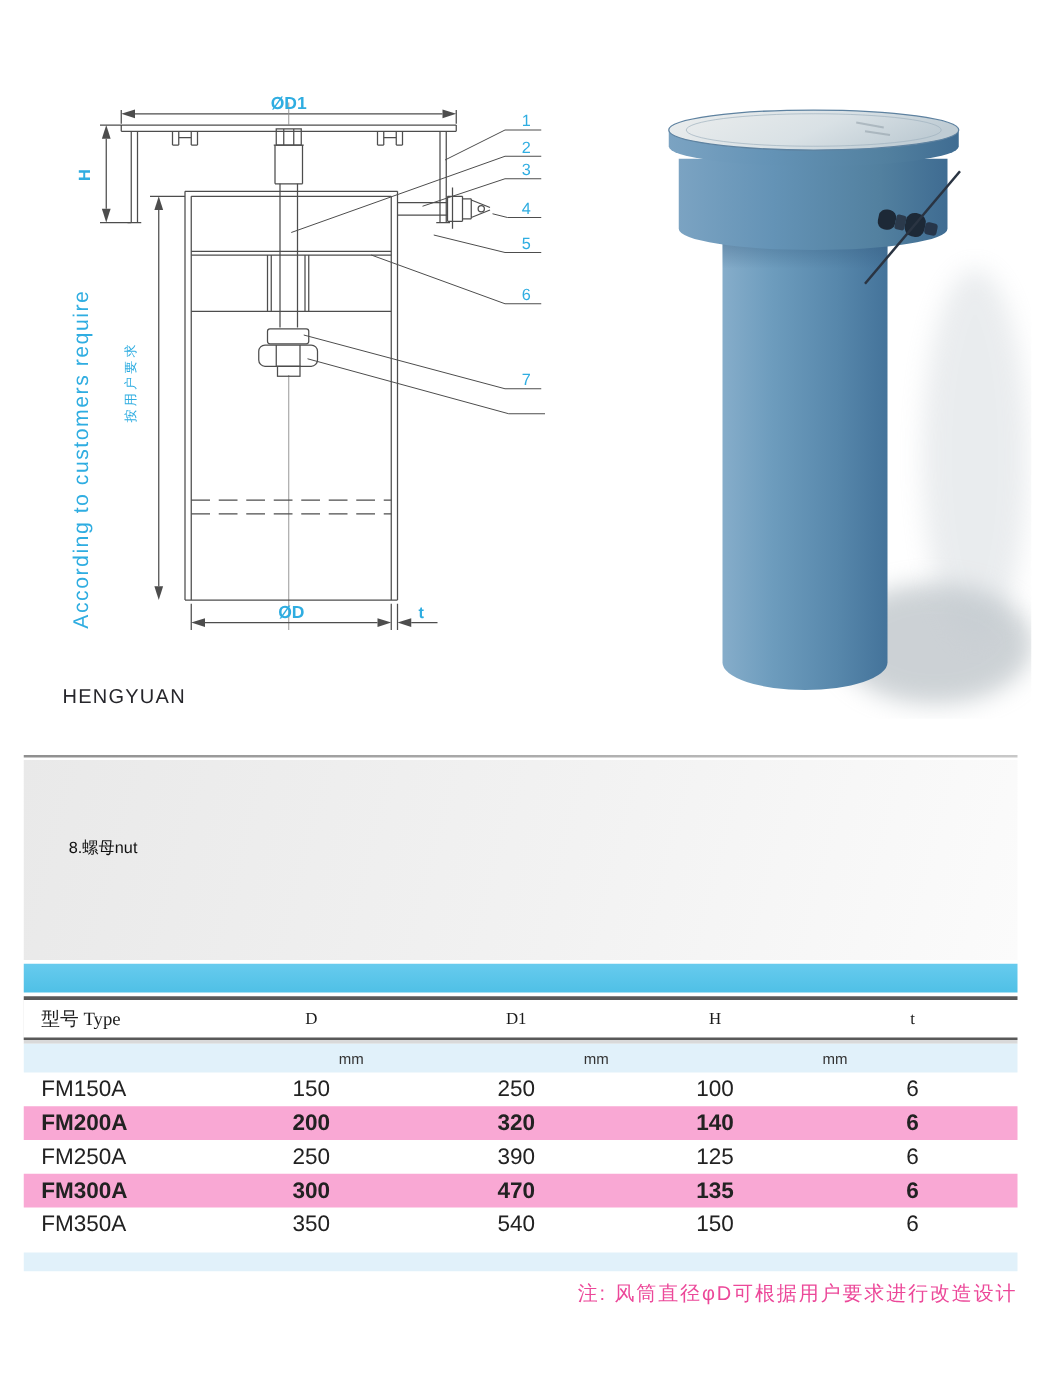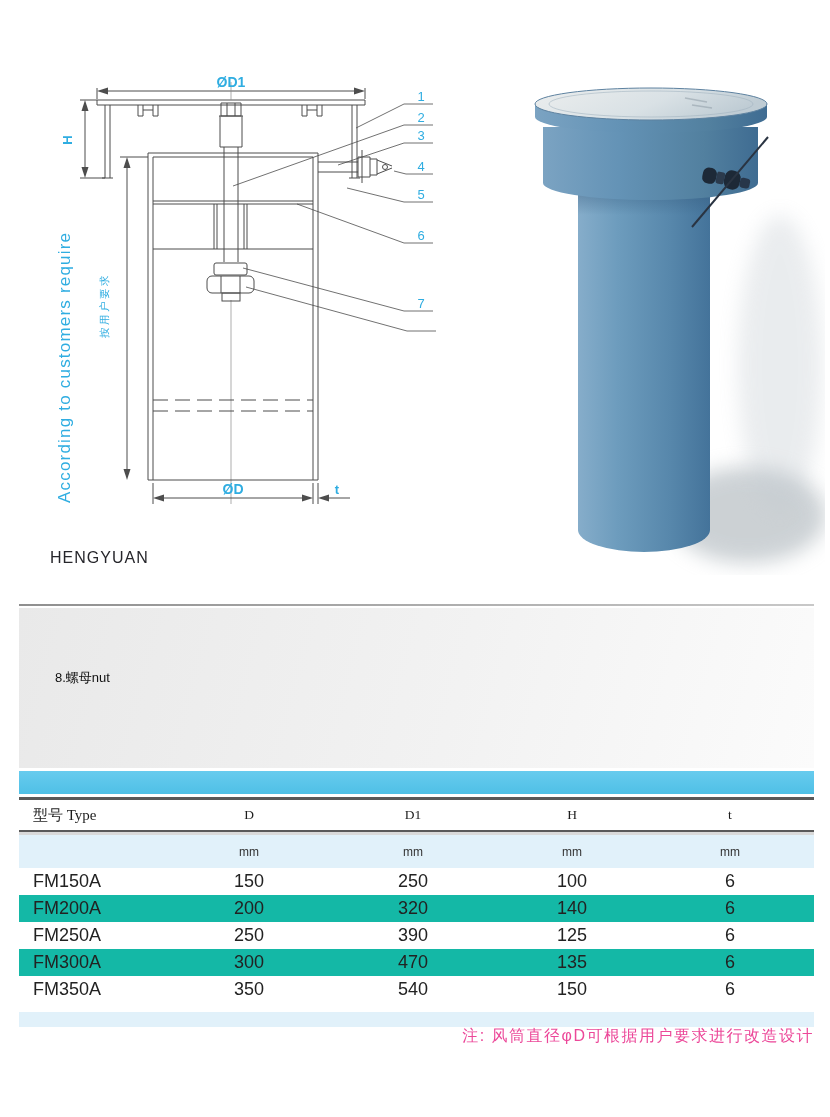"mm" .t-units { gap: none -> 32px; height: 33px -> 23px }
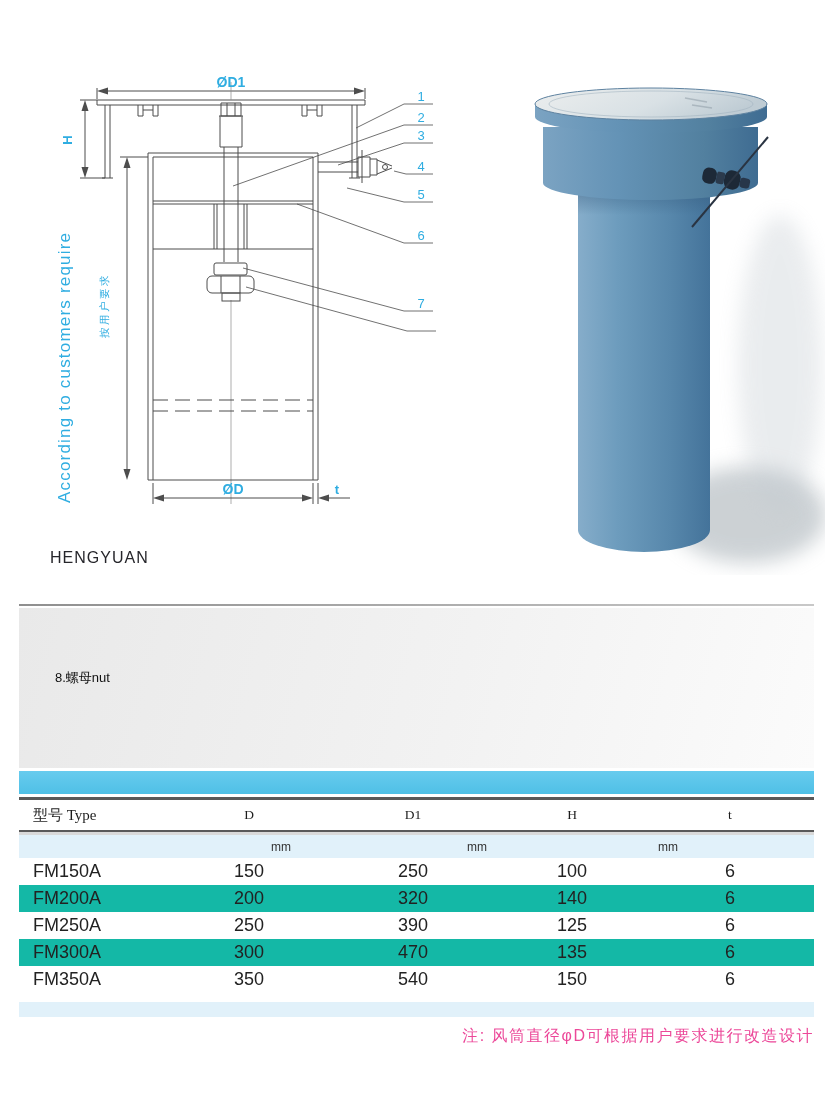"FM200A" .t-row.alt { background: #14b8a6 -> #f9a8d4; font-weight: none -> bold }
